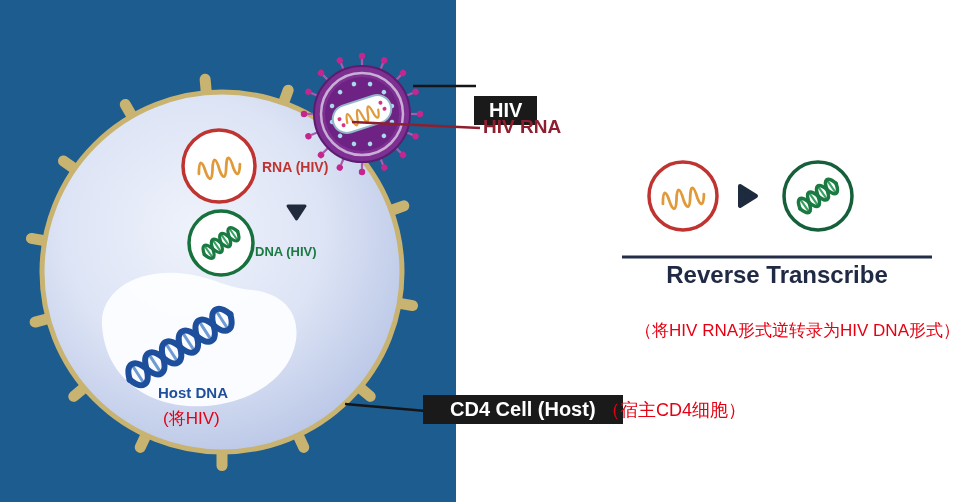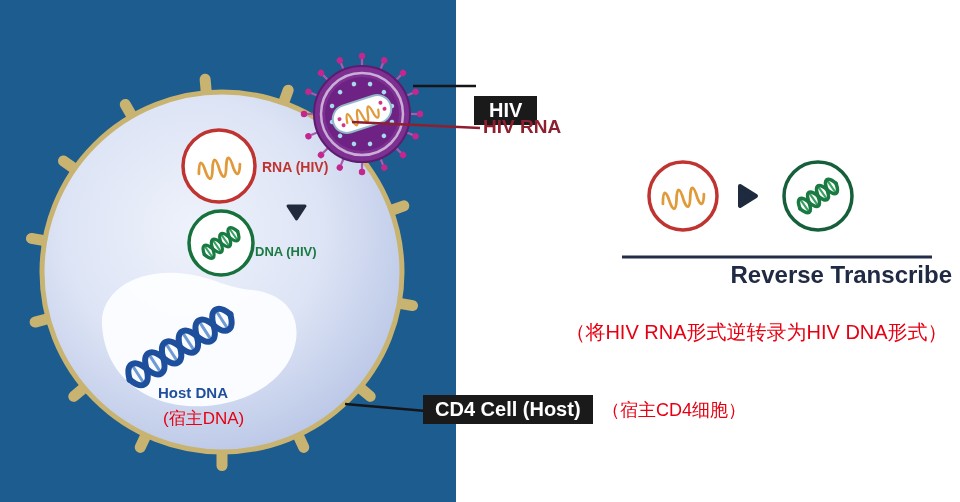"Reverse Transcribe" .rev-title { text-align: right -> center }
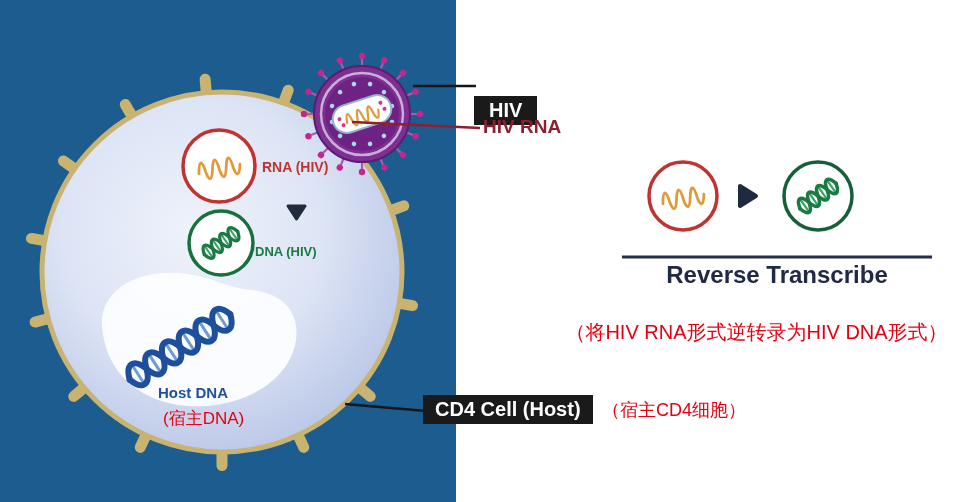"（将HIV RNA形式逆转录为HIV DNA形式）" .rev-cn { font-size: 20px -> 17px; text-align: center -> right }
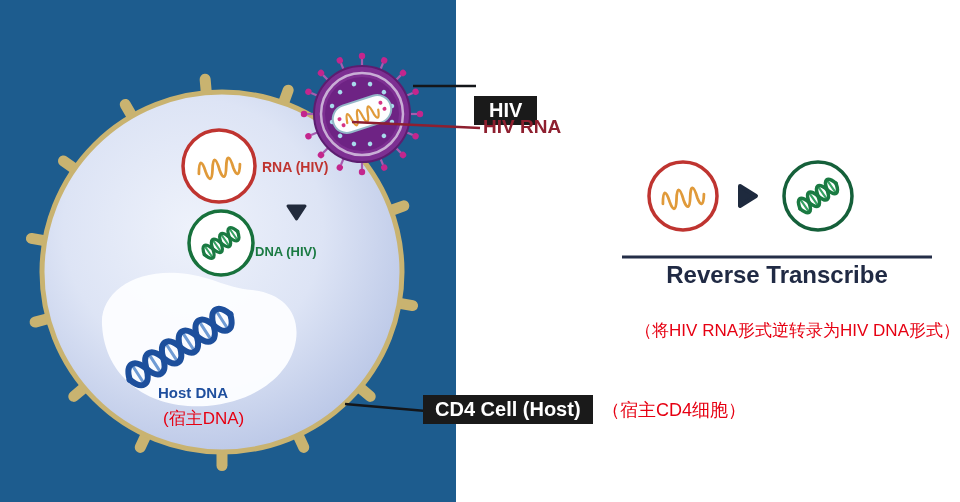"(宿主DNA)" div.label { text: 宿主DNA -> 将HIV }
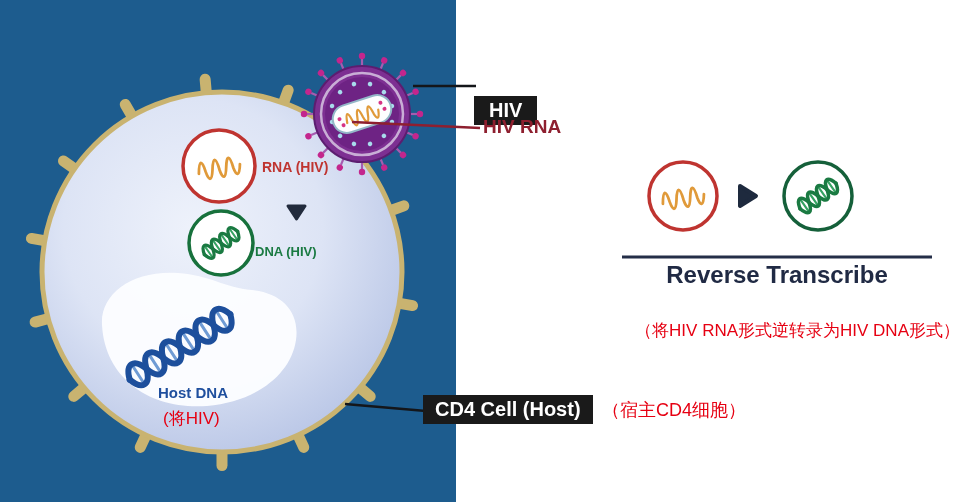"CD4 Cell (Host)" .cd4-box { padding: 3px 12px -> 3px 27px }
